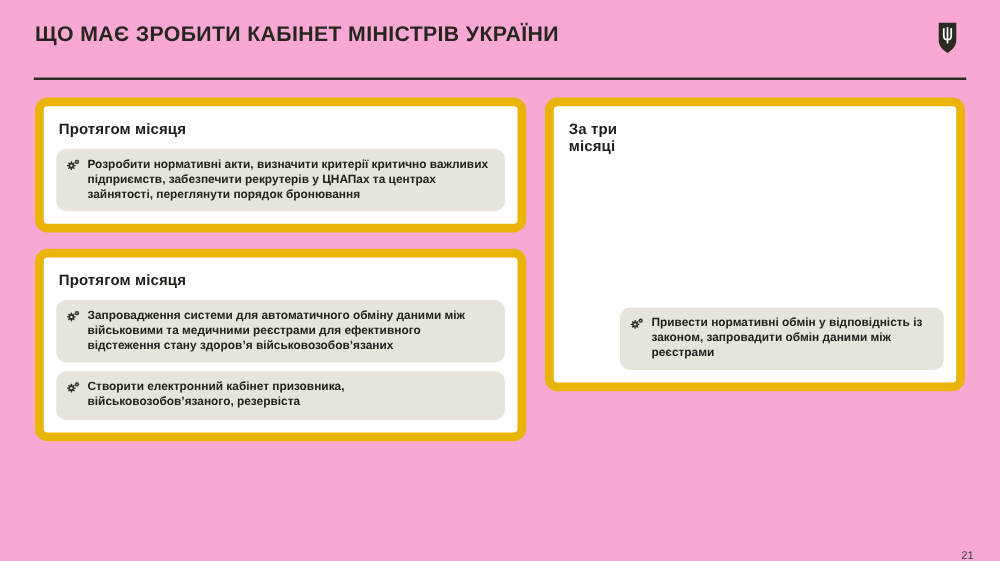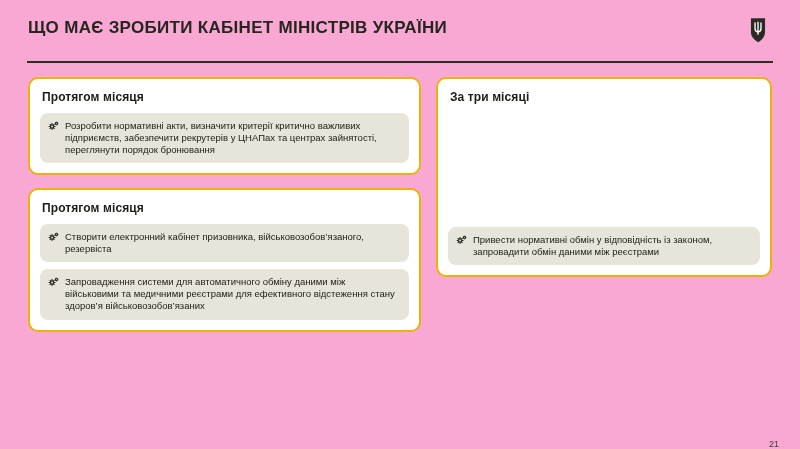"Протягом місяця" .card { border: 2px solid #eab308 -> 7px solid #eab308 }
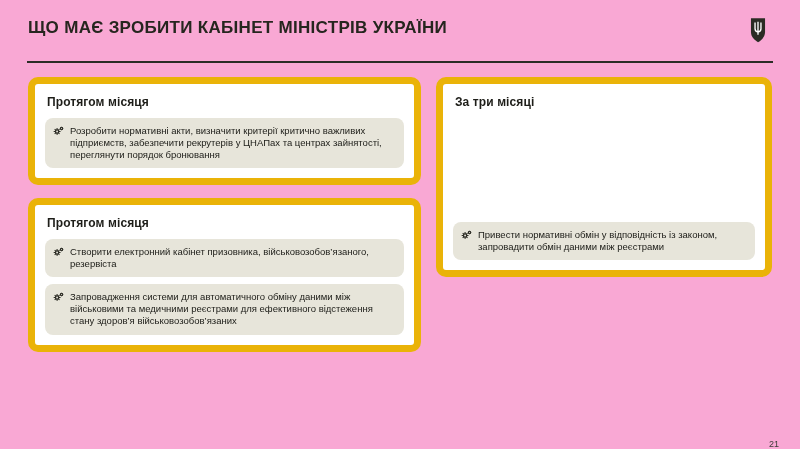"За три місяці" .card-tall { flex-direction: column -> row; height: 200px -> 235px }
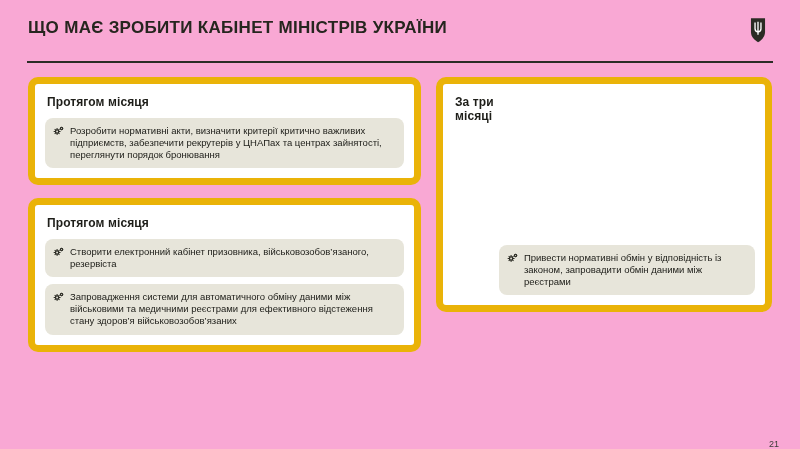"Розробити нормативні акти, визначити" .items { font-weight: none -> bold }
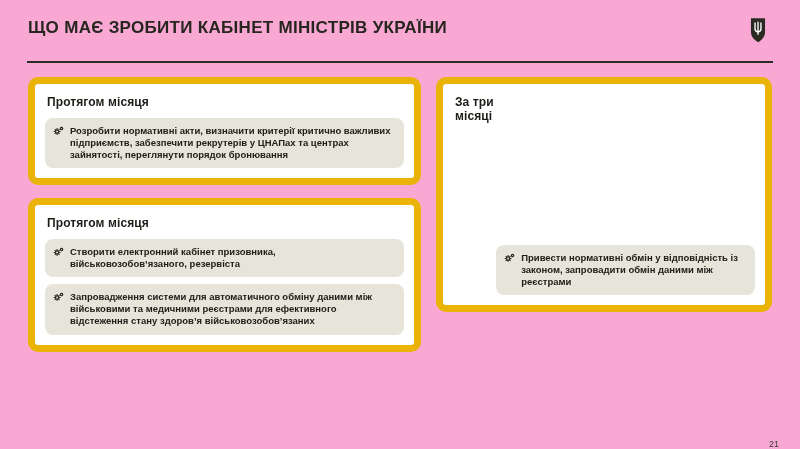"Створити електронний кабінет призовника," div.item { order: before "Запровадження системи для автоматичного" -> after "Запровадження системи для автоматичного" }
